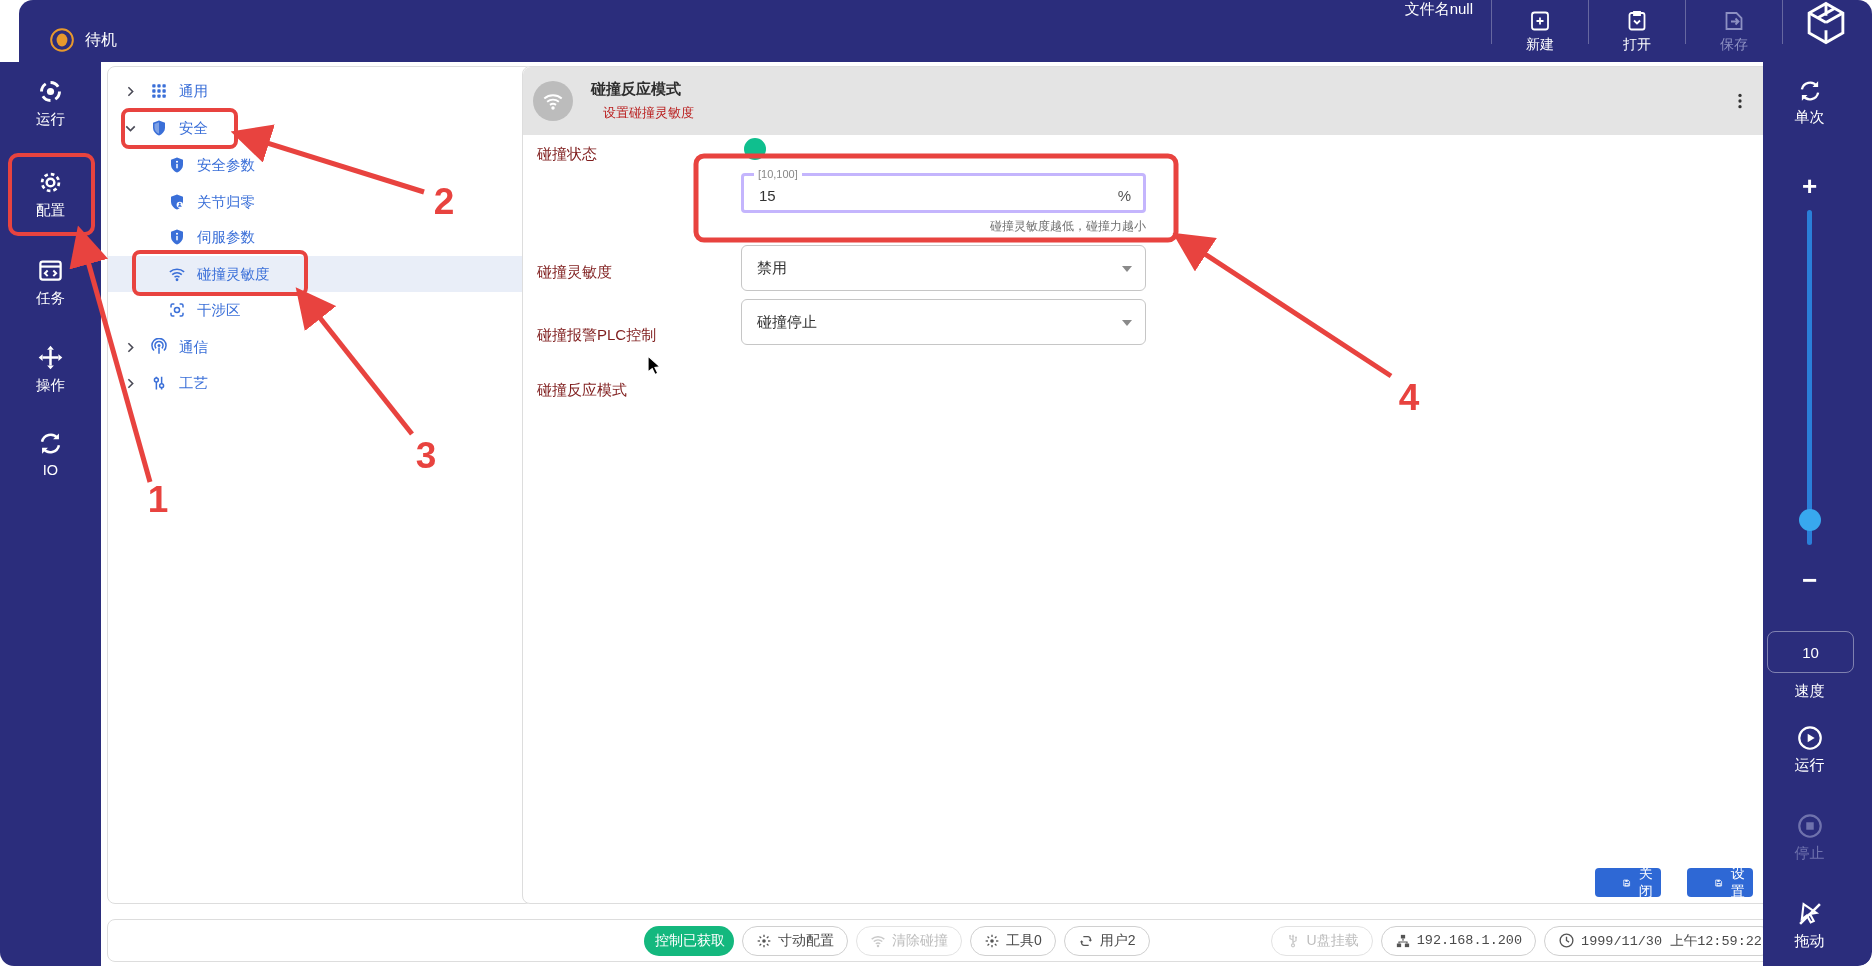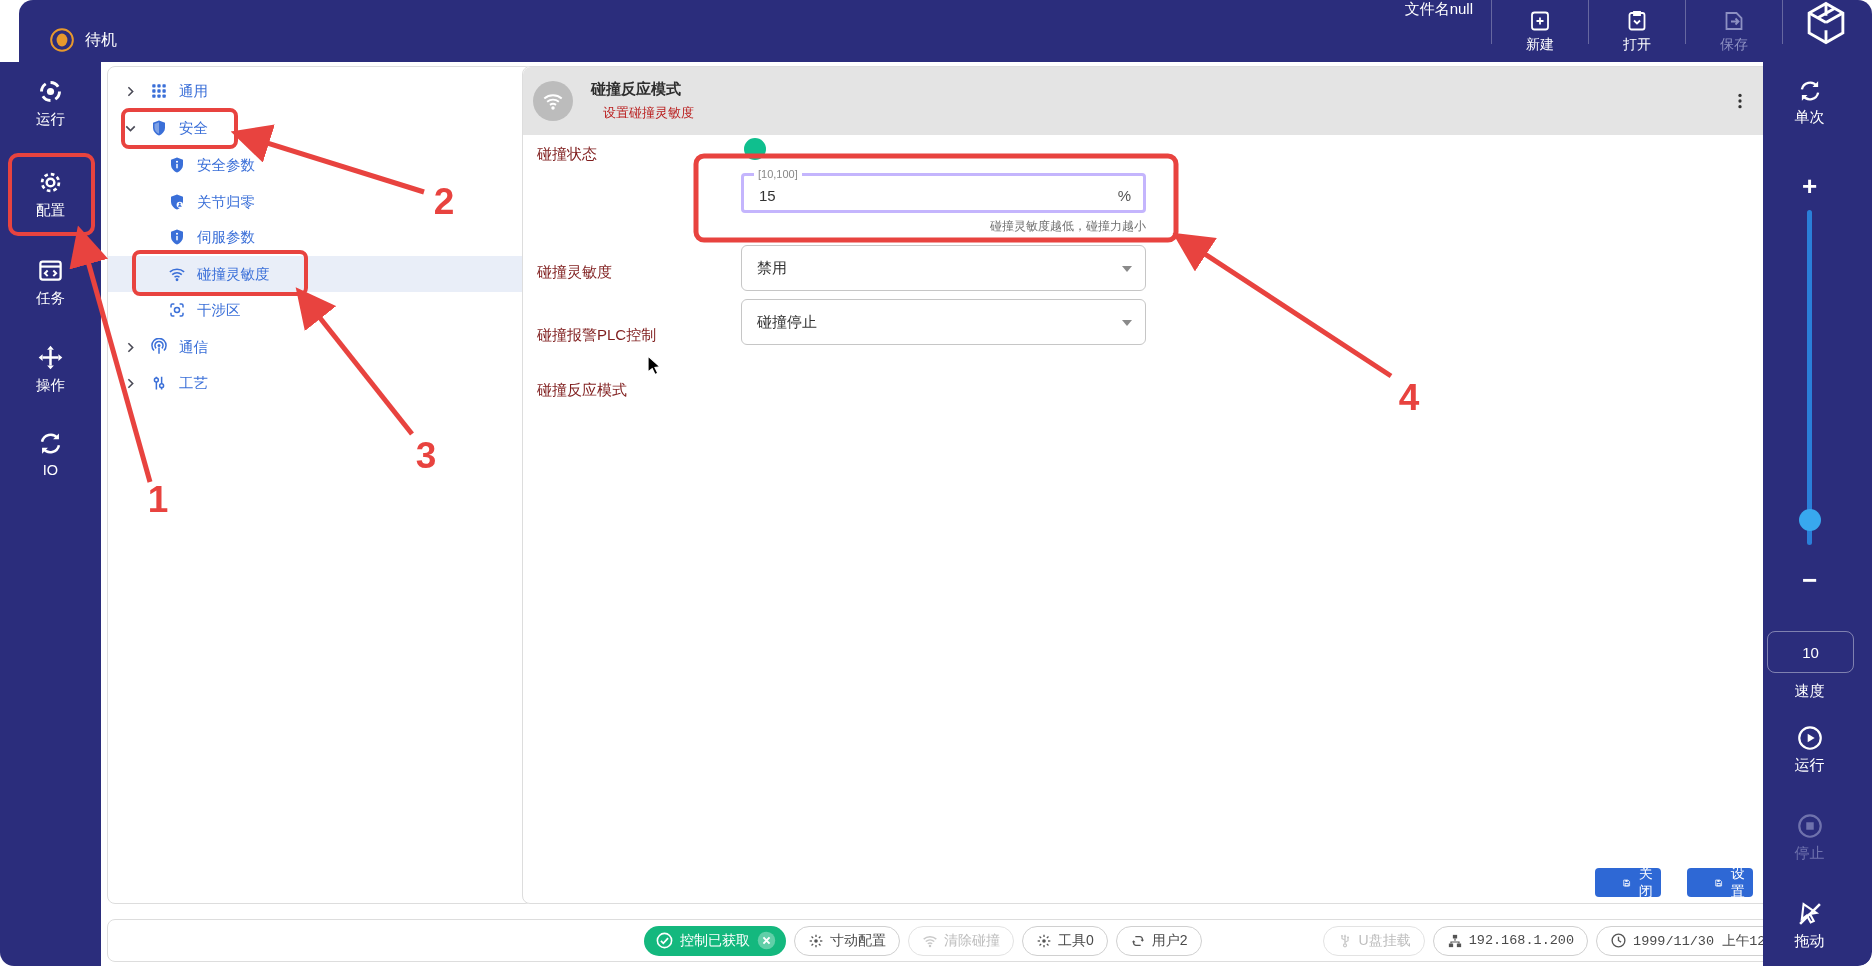"控制已获取" .pill.green { flex-direction: none -> column }
